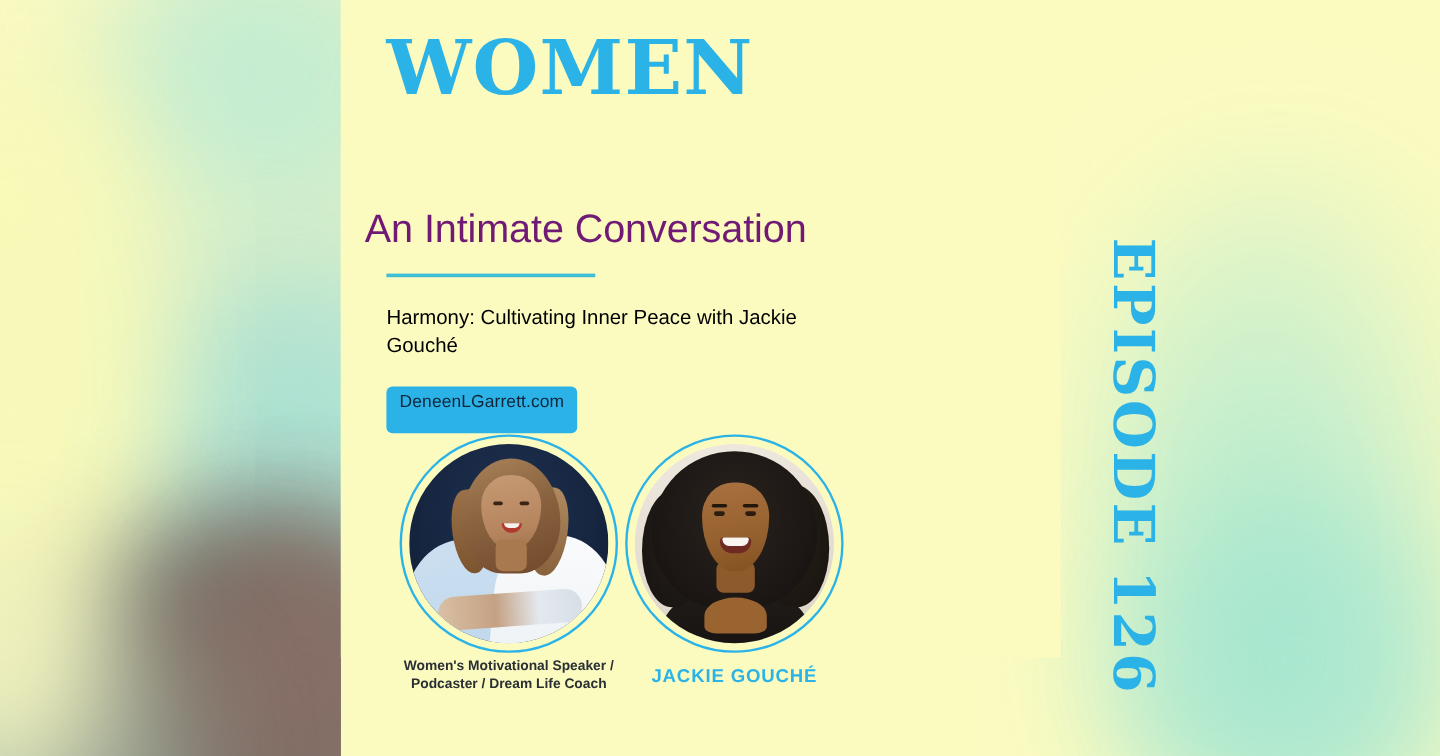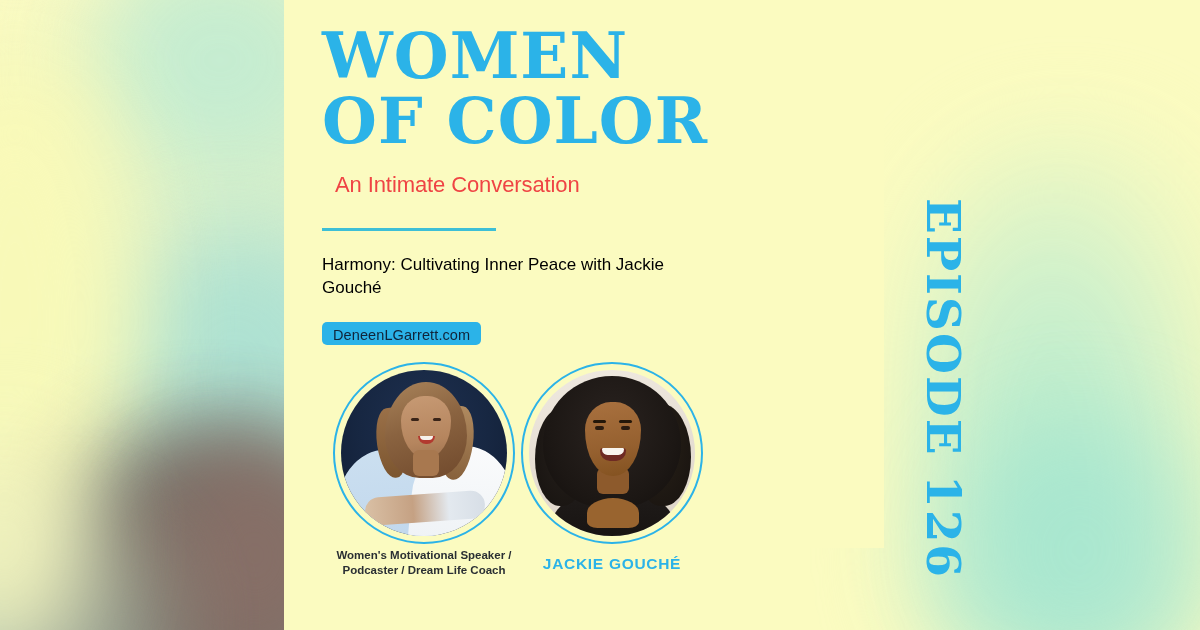"OF COLOR" div.title-line { html: <div>OF COLOR</div> -> none }
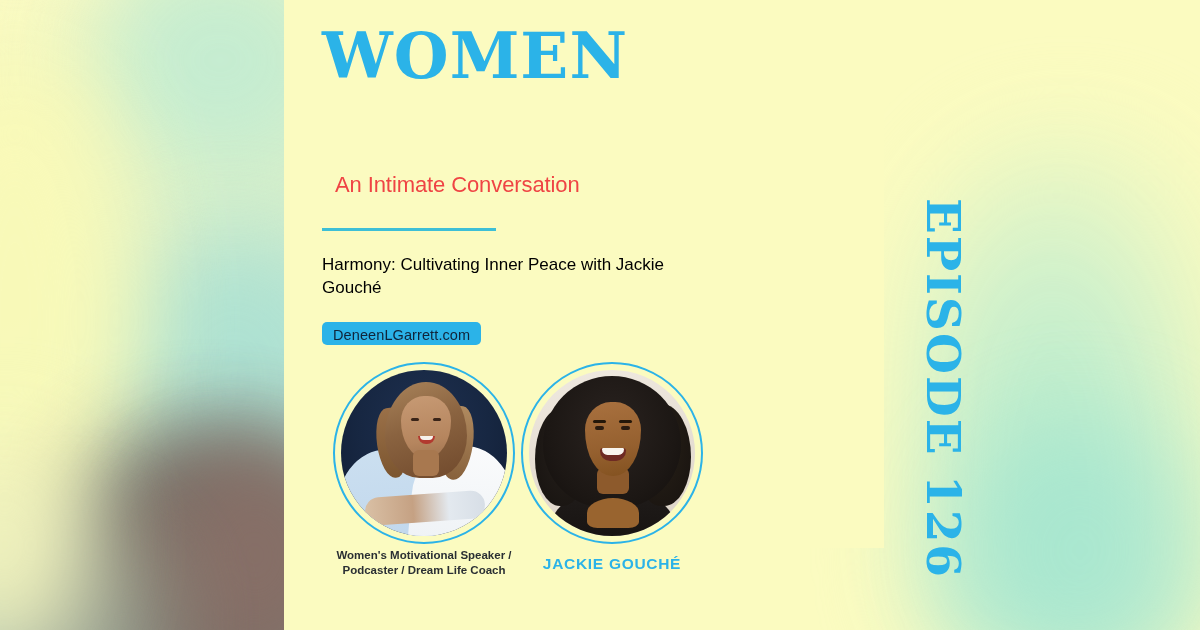"An Intimate Conversation" .subtitle { color: #ef4444 -> #701a75; font-size: 22px -> 33px; left: 51px -> 20px }
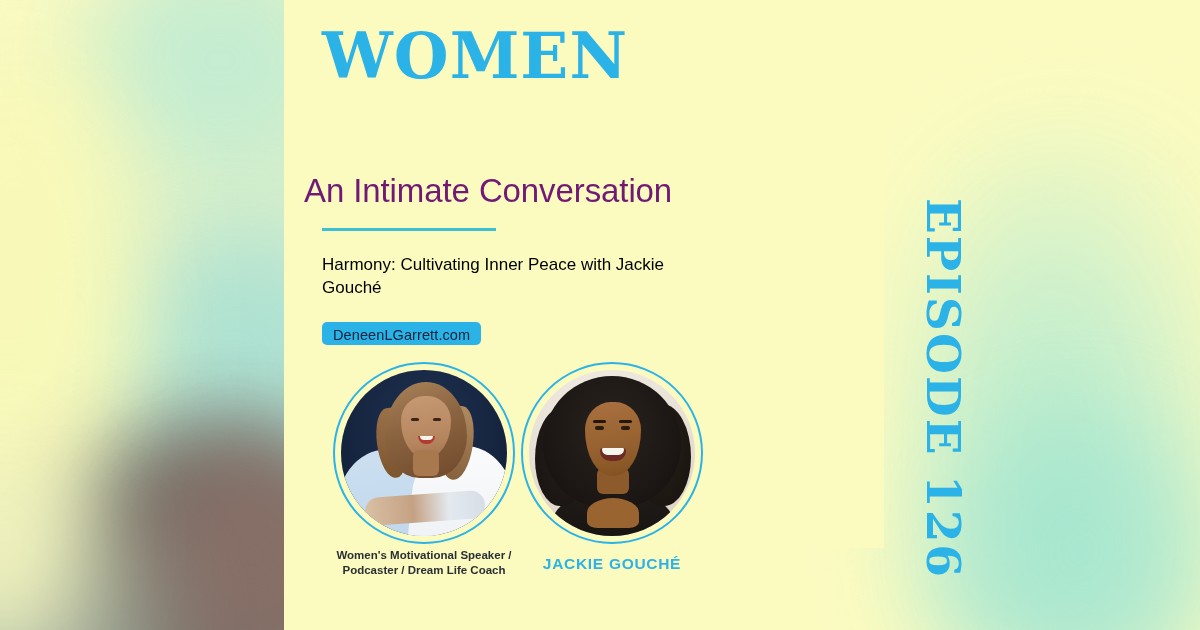"DeneenLGarrett.com" .url-badge { padding: 5px 11px 2px -> 5px 11px 18px }
